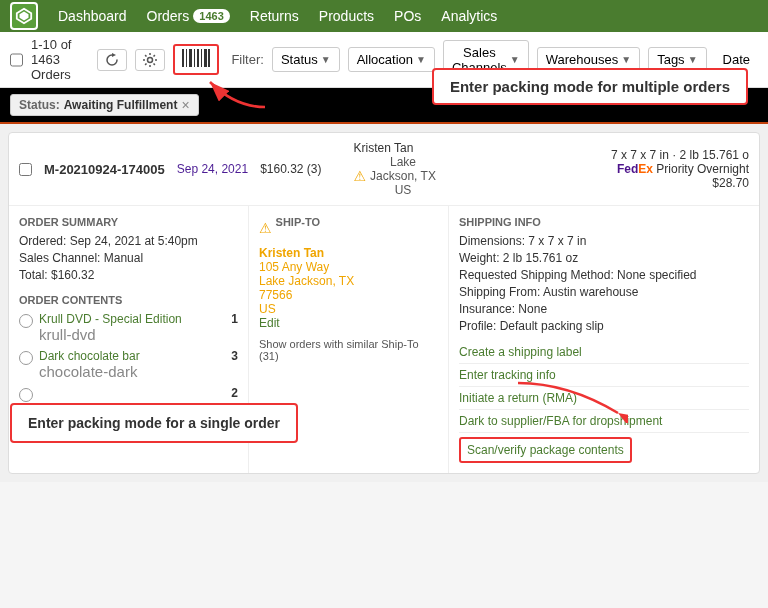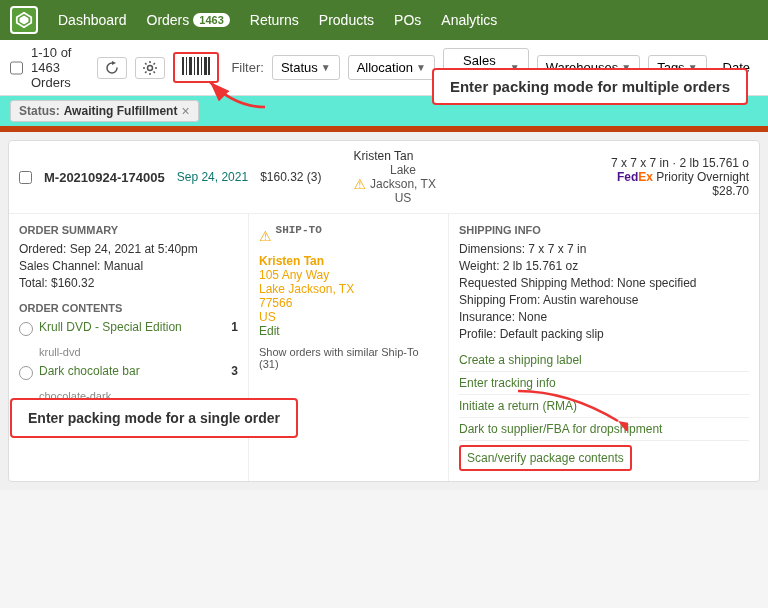"Dashboard" .top-nav { height: 40px -> 32px }
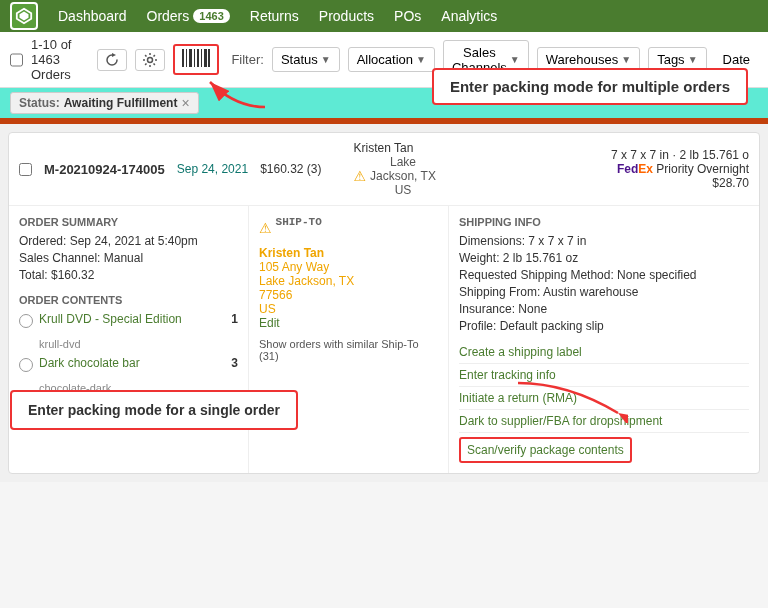"Status:" .filter-bar { background: #5eead4 -> #000000; border-bottom: 6px solid #c2410c -> 2px solid #c2410c }
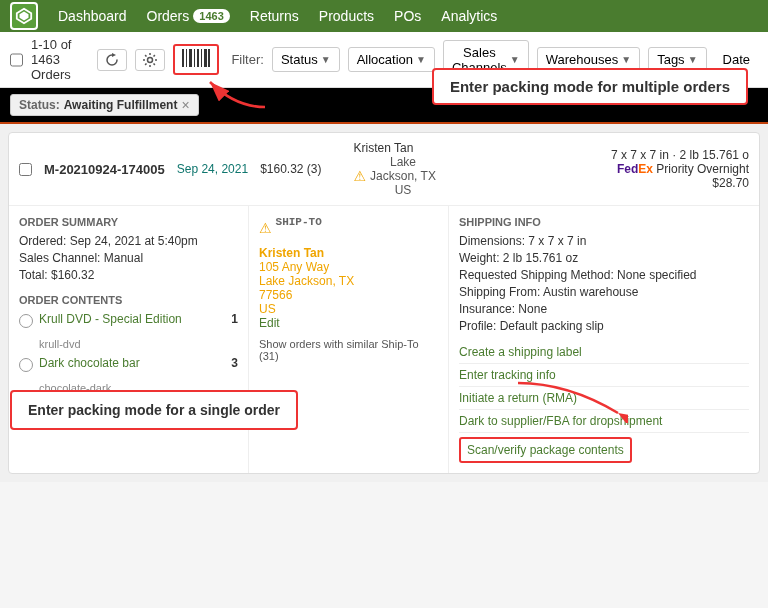"Sep 24, 2021" .order-date { color: #0f766e -> #4c1d95 }
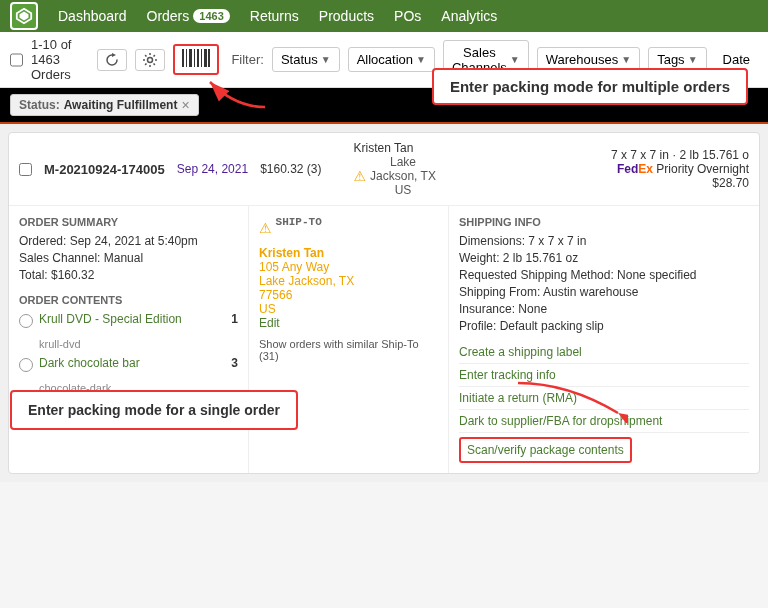"SHIP-TO" span.detail-section-title { font-family: Liberation Mono, monospace -> none }
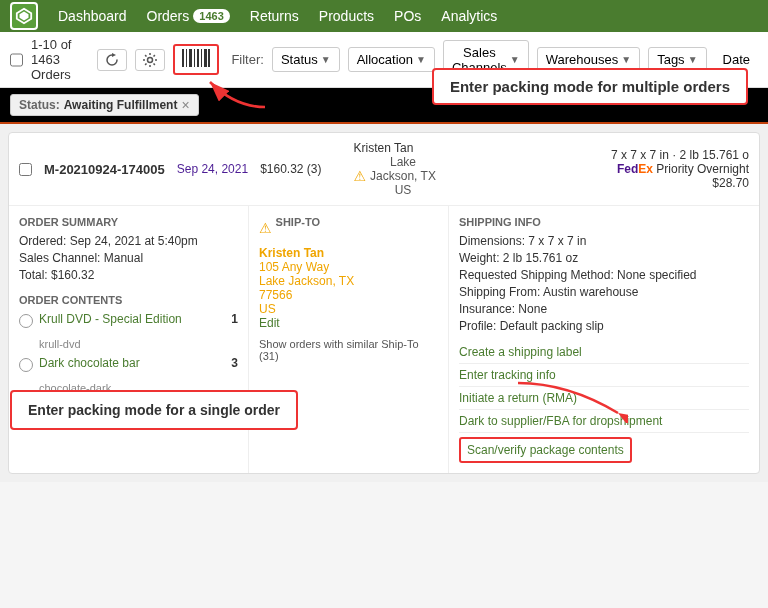"krull-dvd" .contents-sku { font-size: 11px -> 15px; margin-top: 12px -> none }
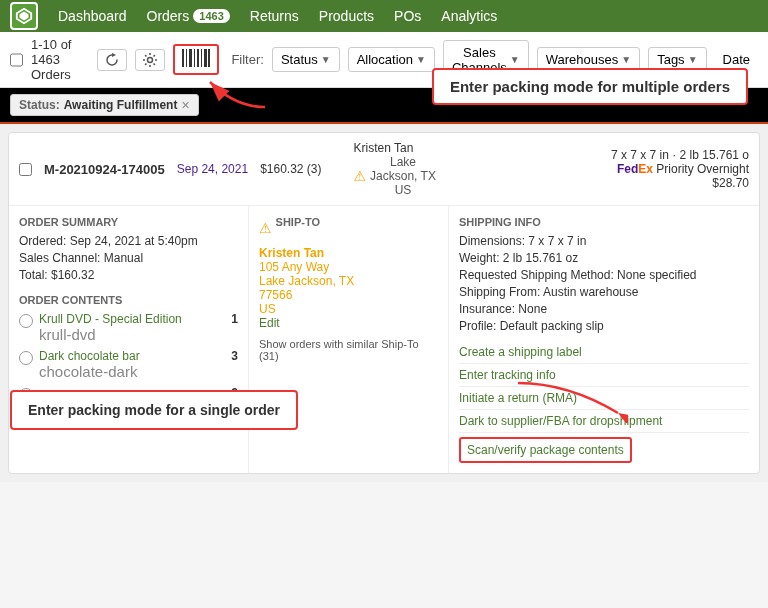"Enter packing mode for a" .packing-single-box { bottom: 52px -> 39px }
